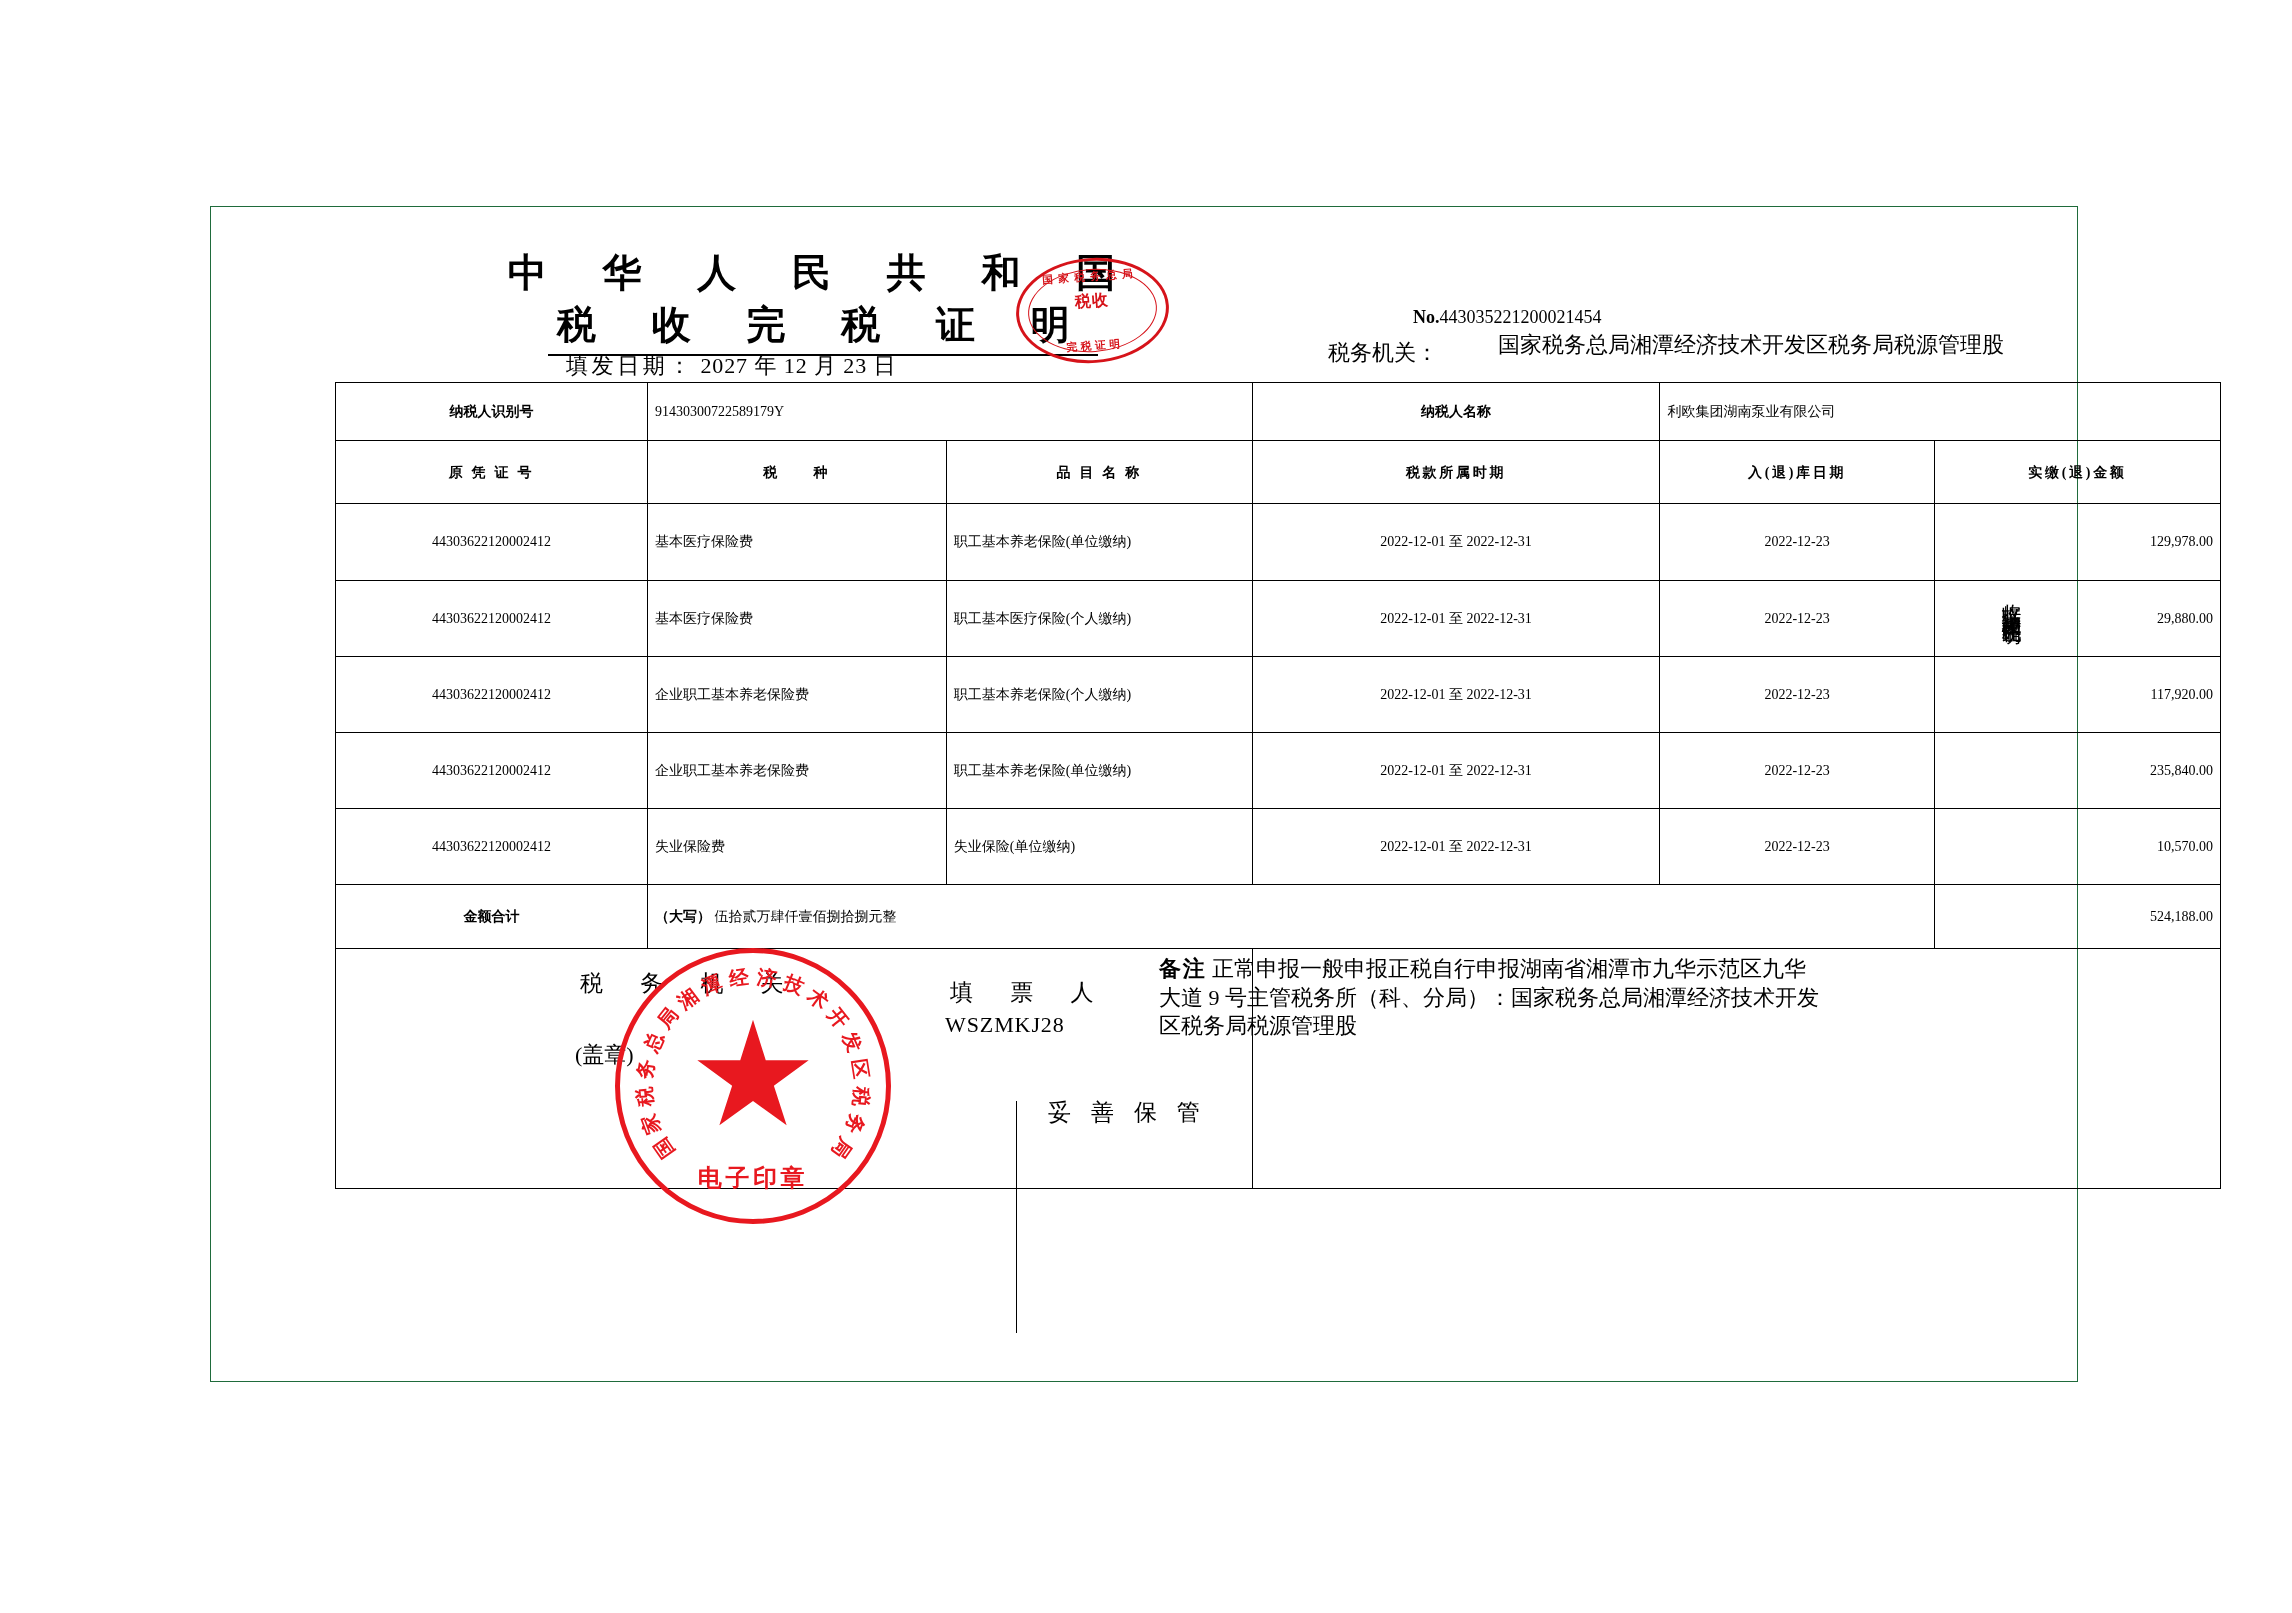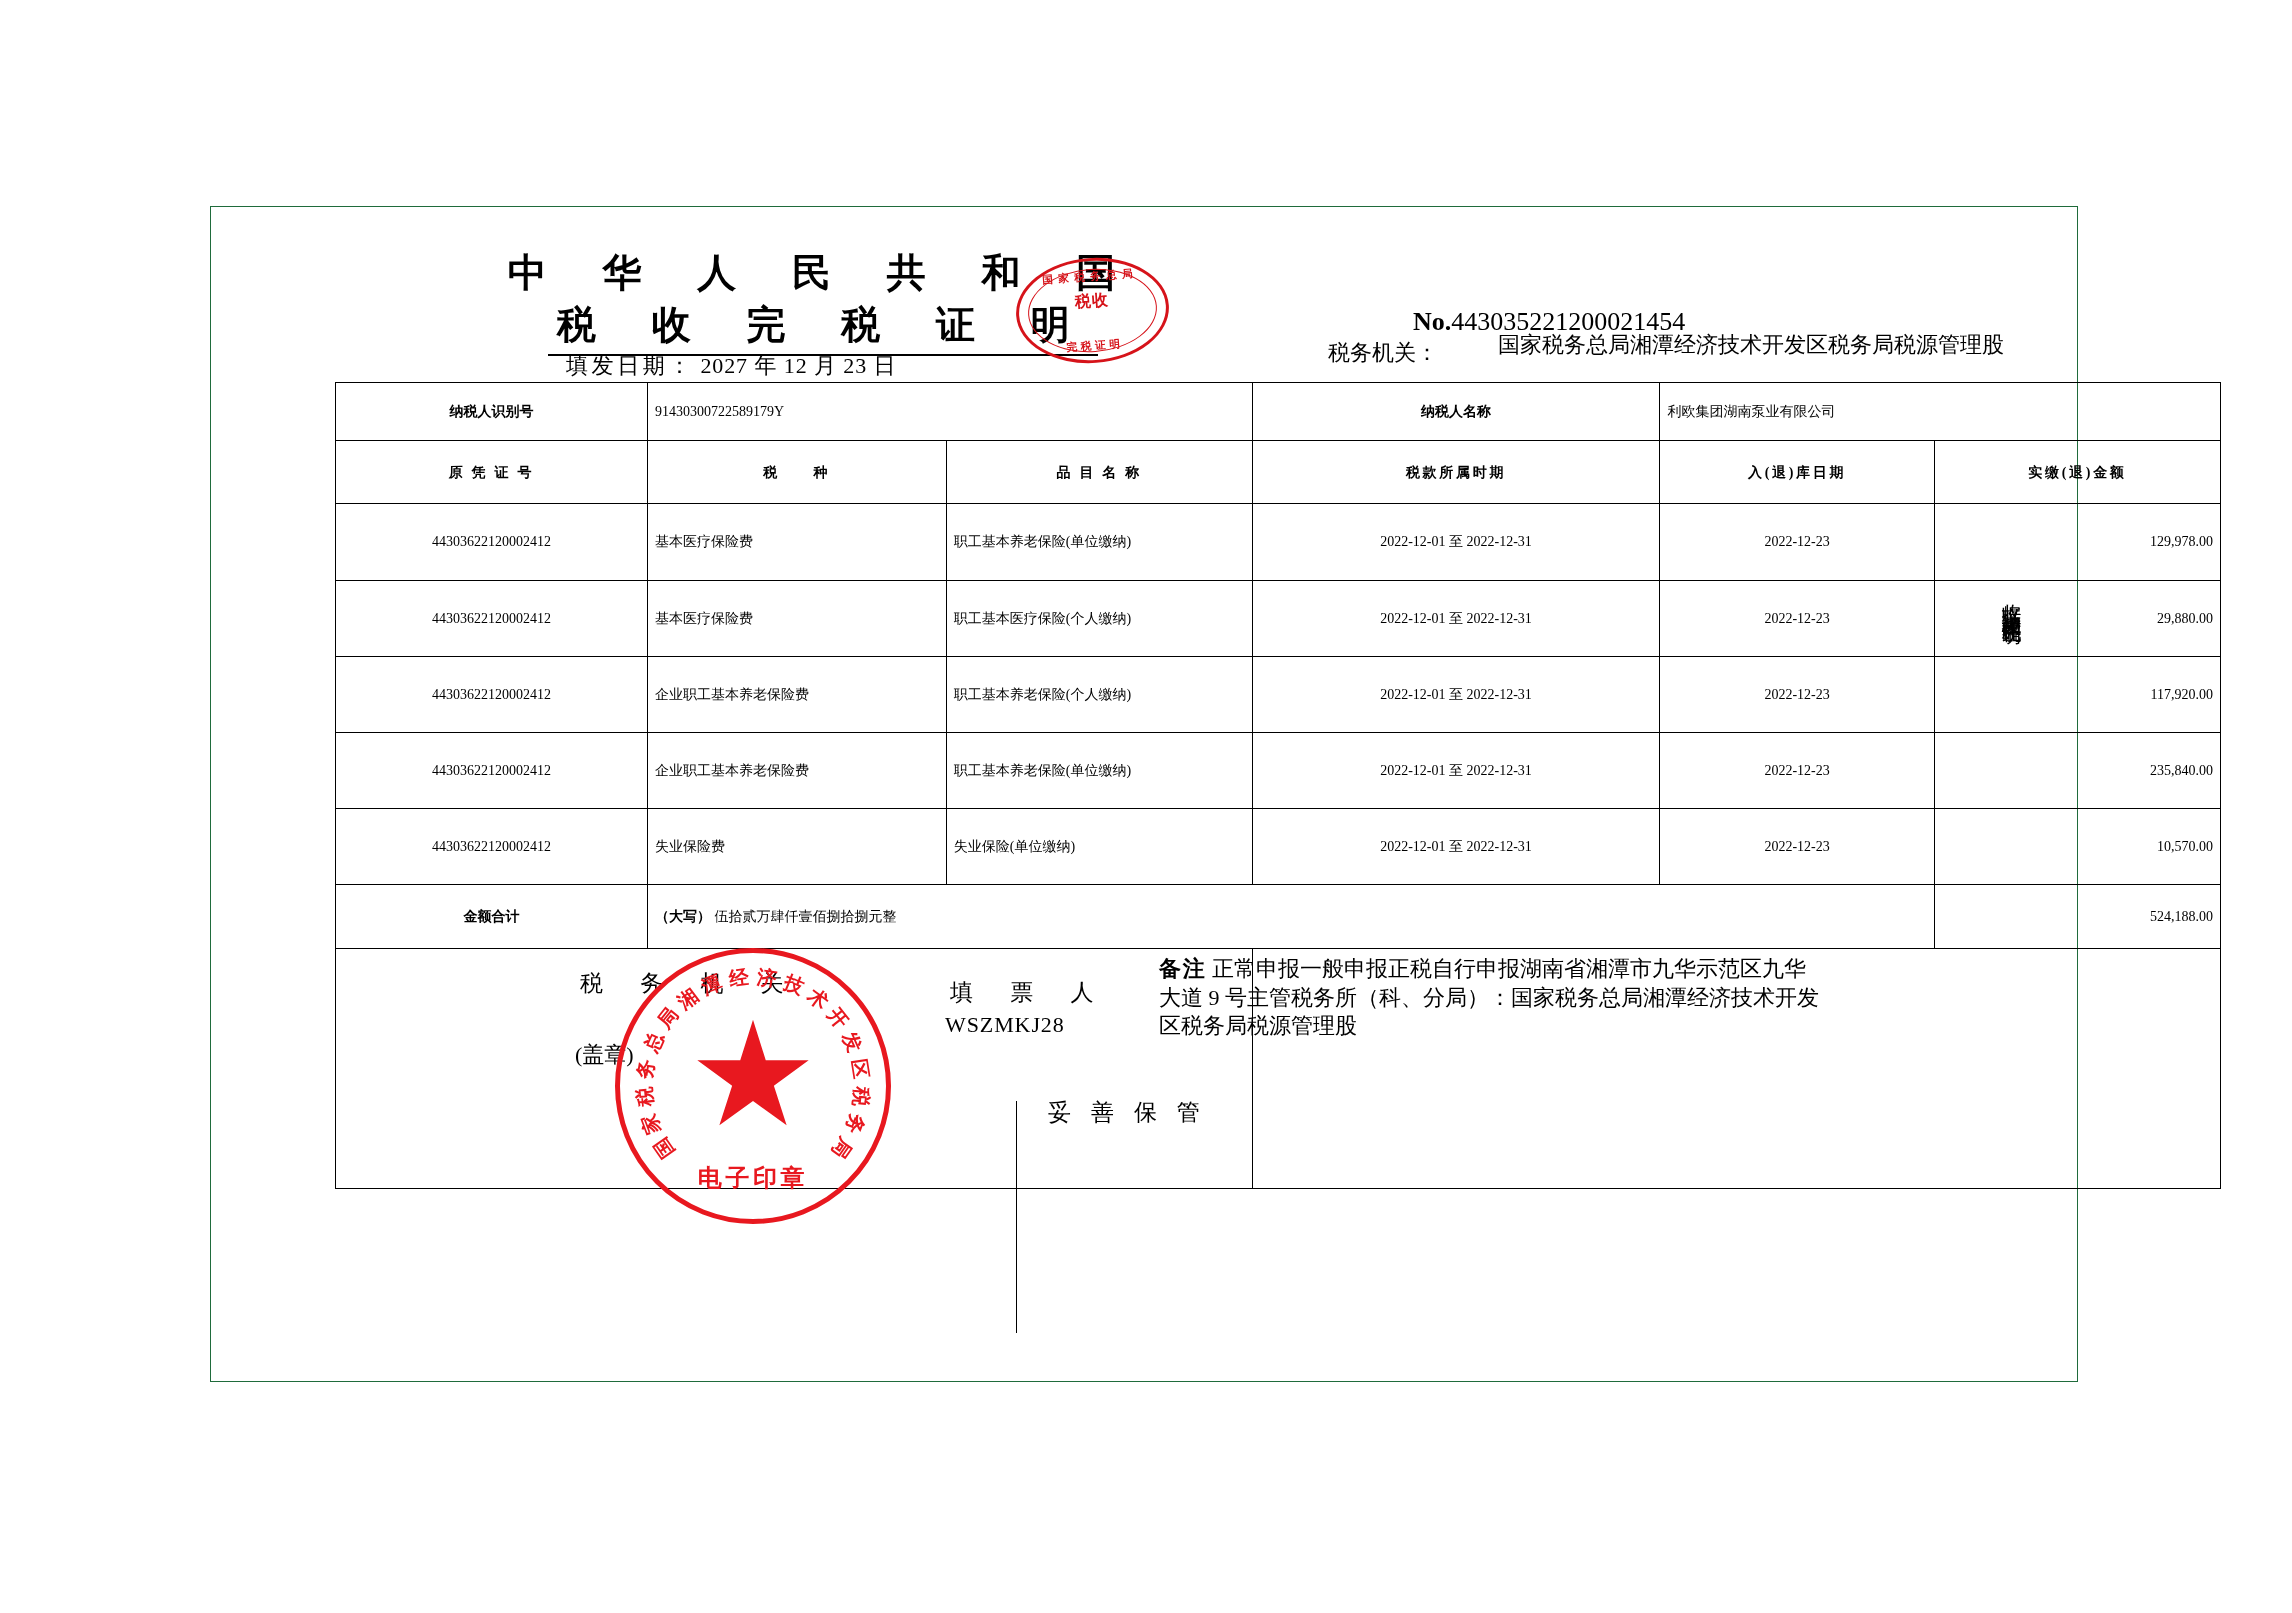"No.443035221200021454" .doc-no { font-size: 26px -> 18px }
